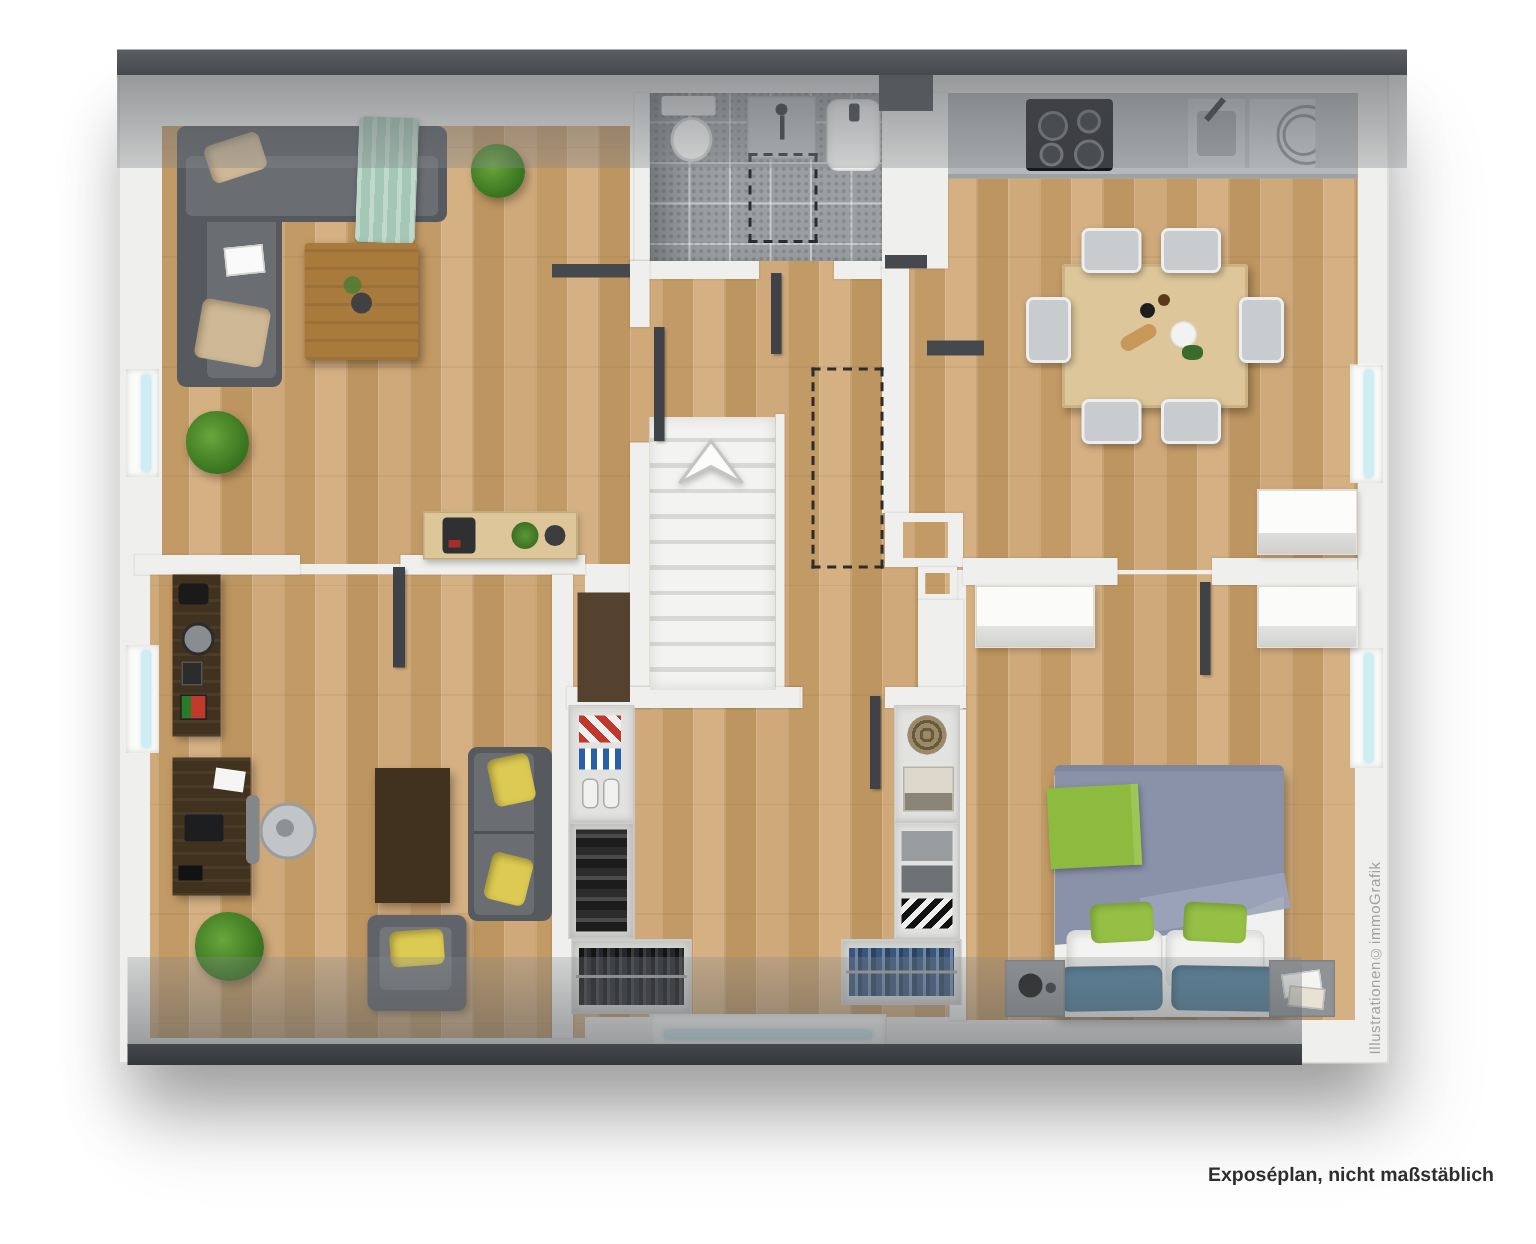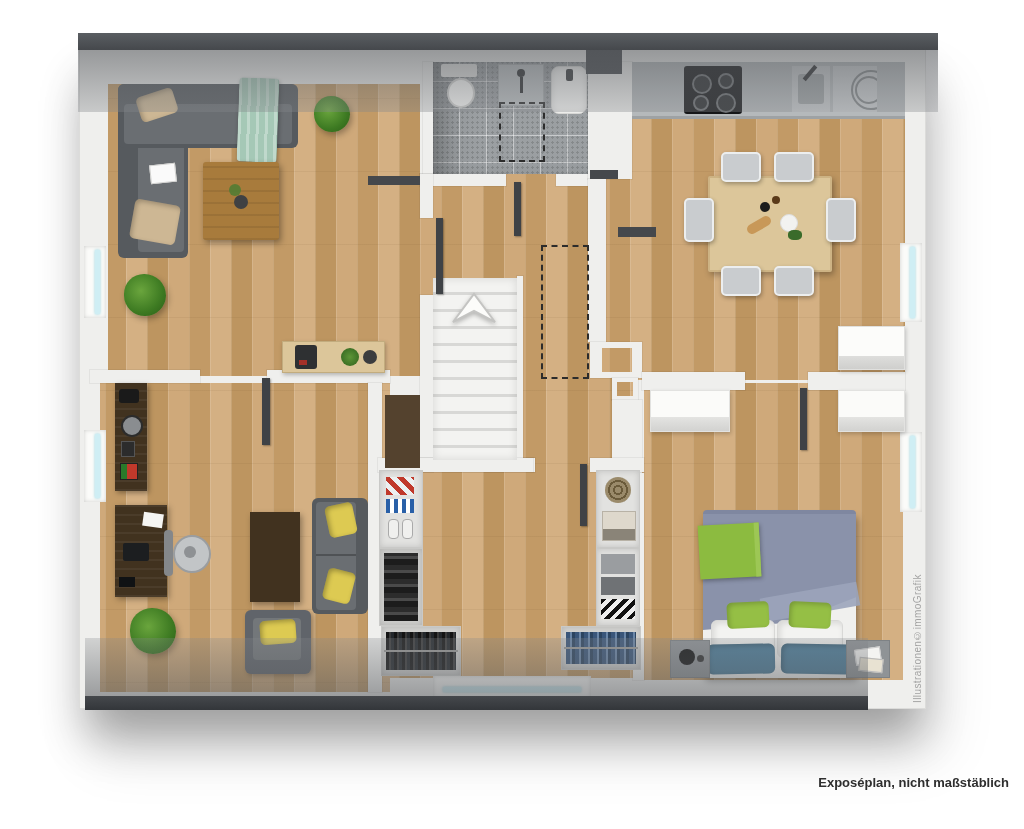"Exposéplan, nicht maßstäblich" div.abs { right: 15px -> 28px }
